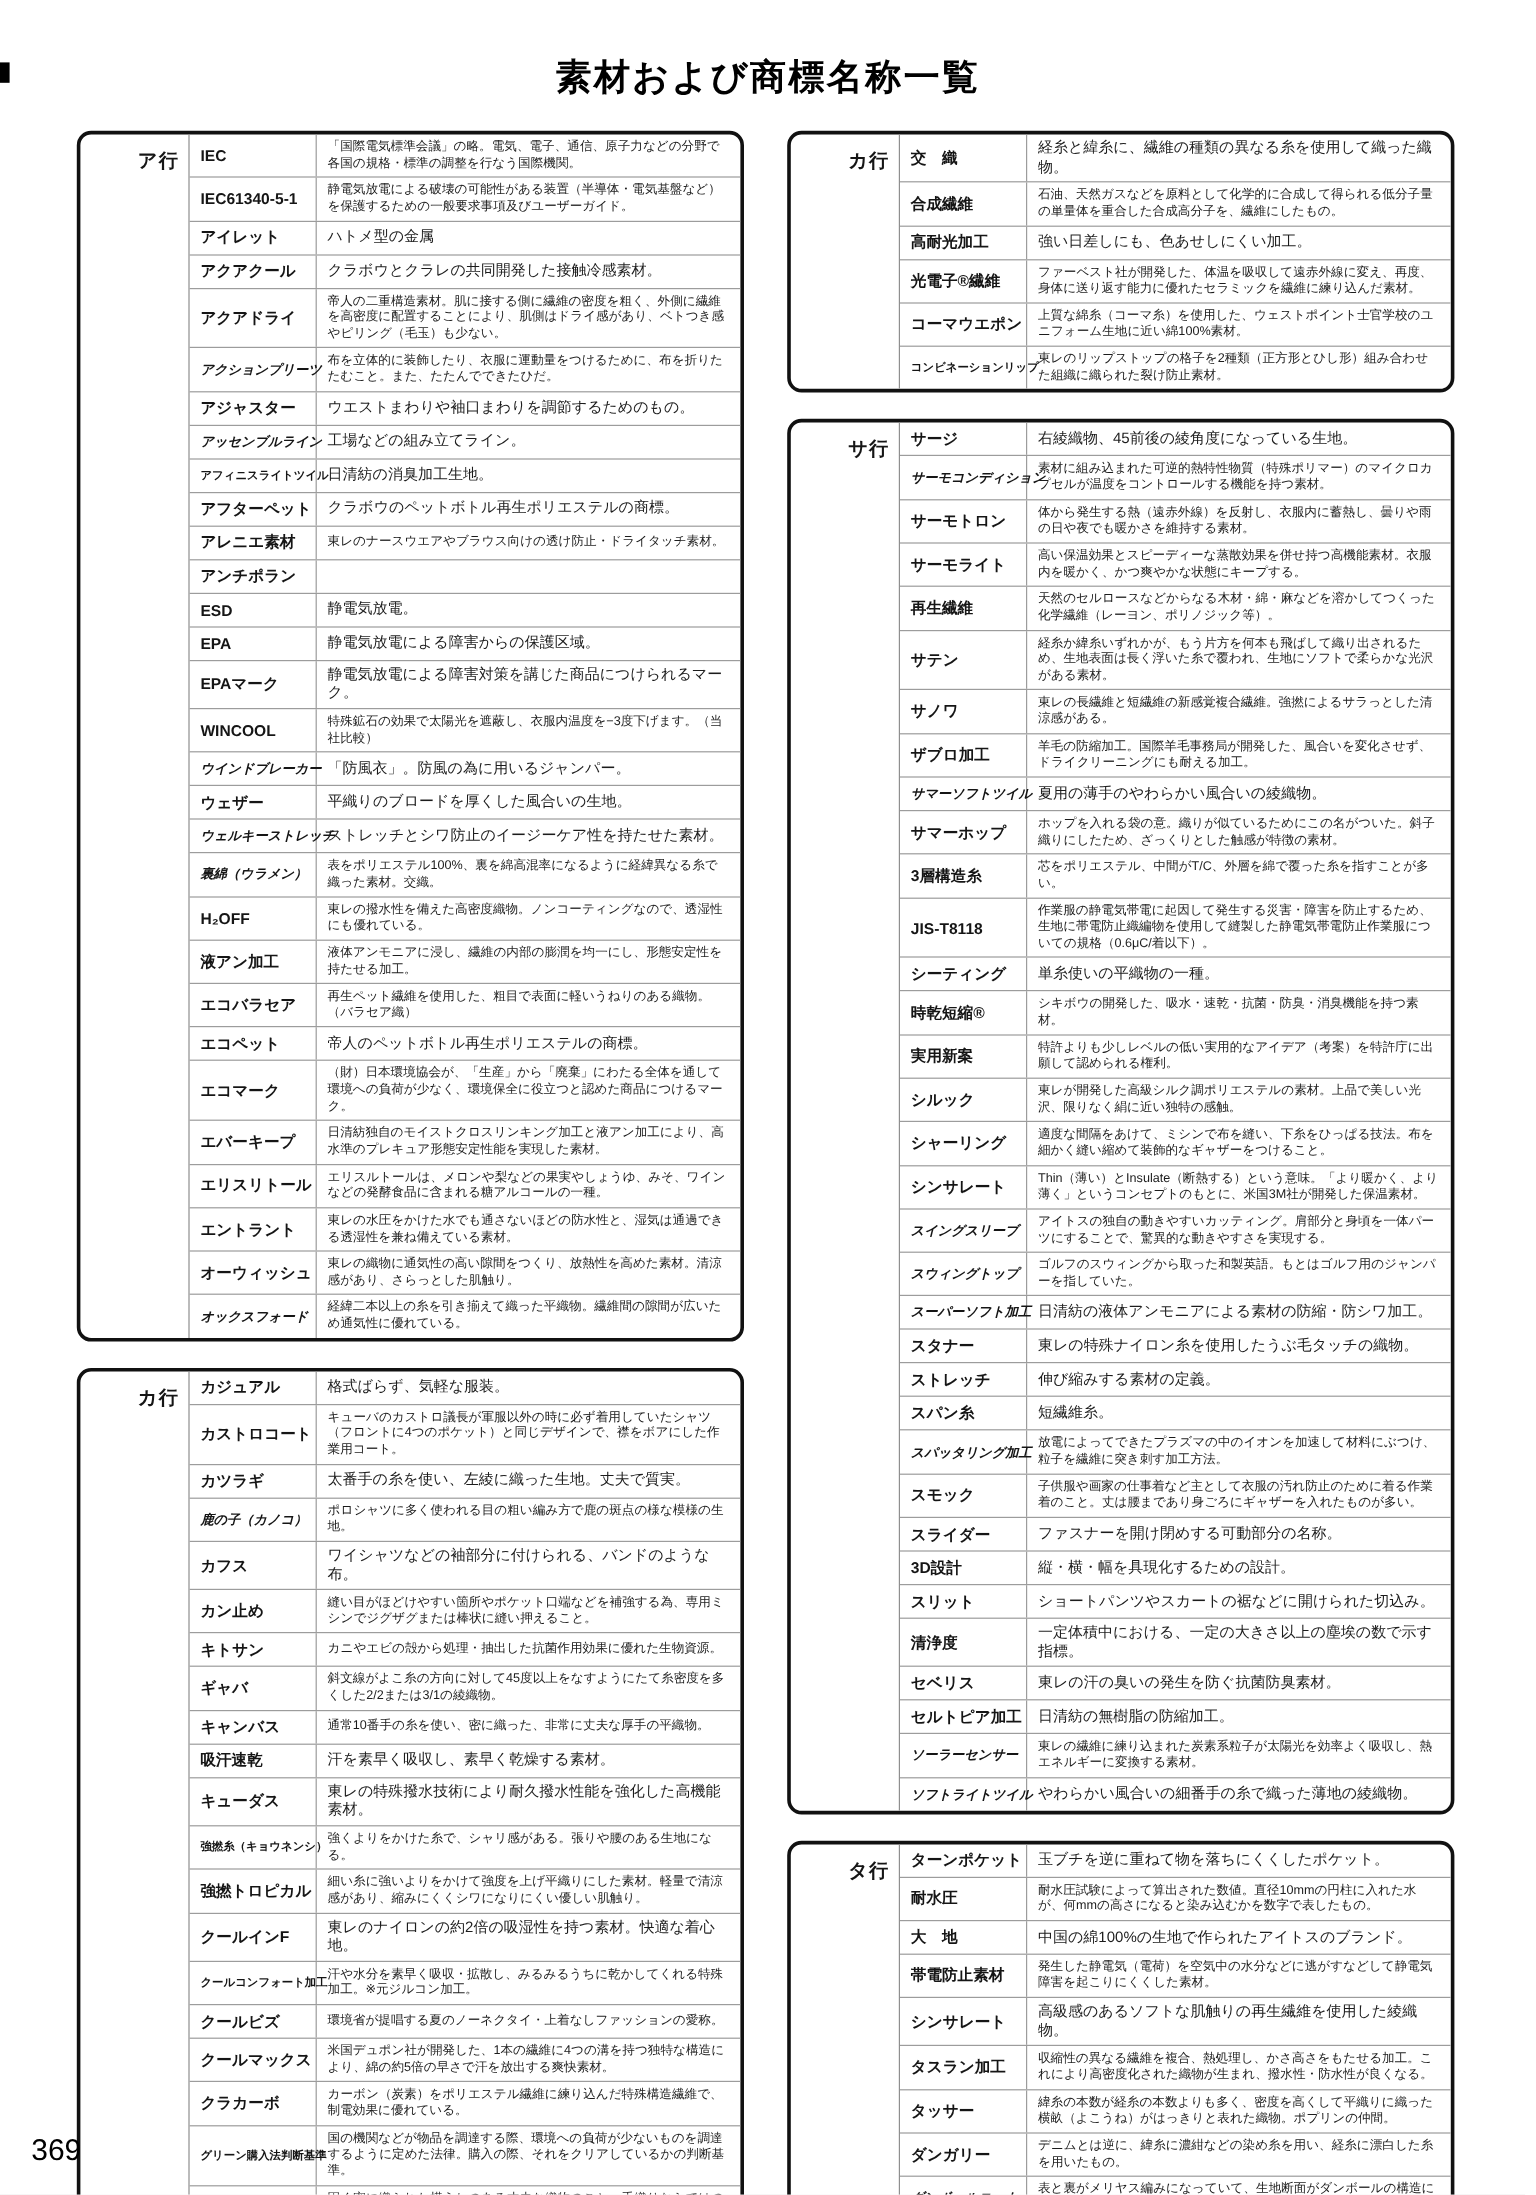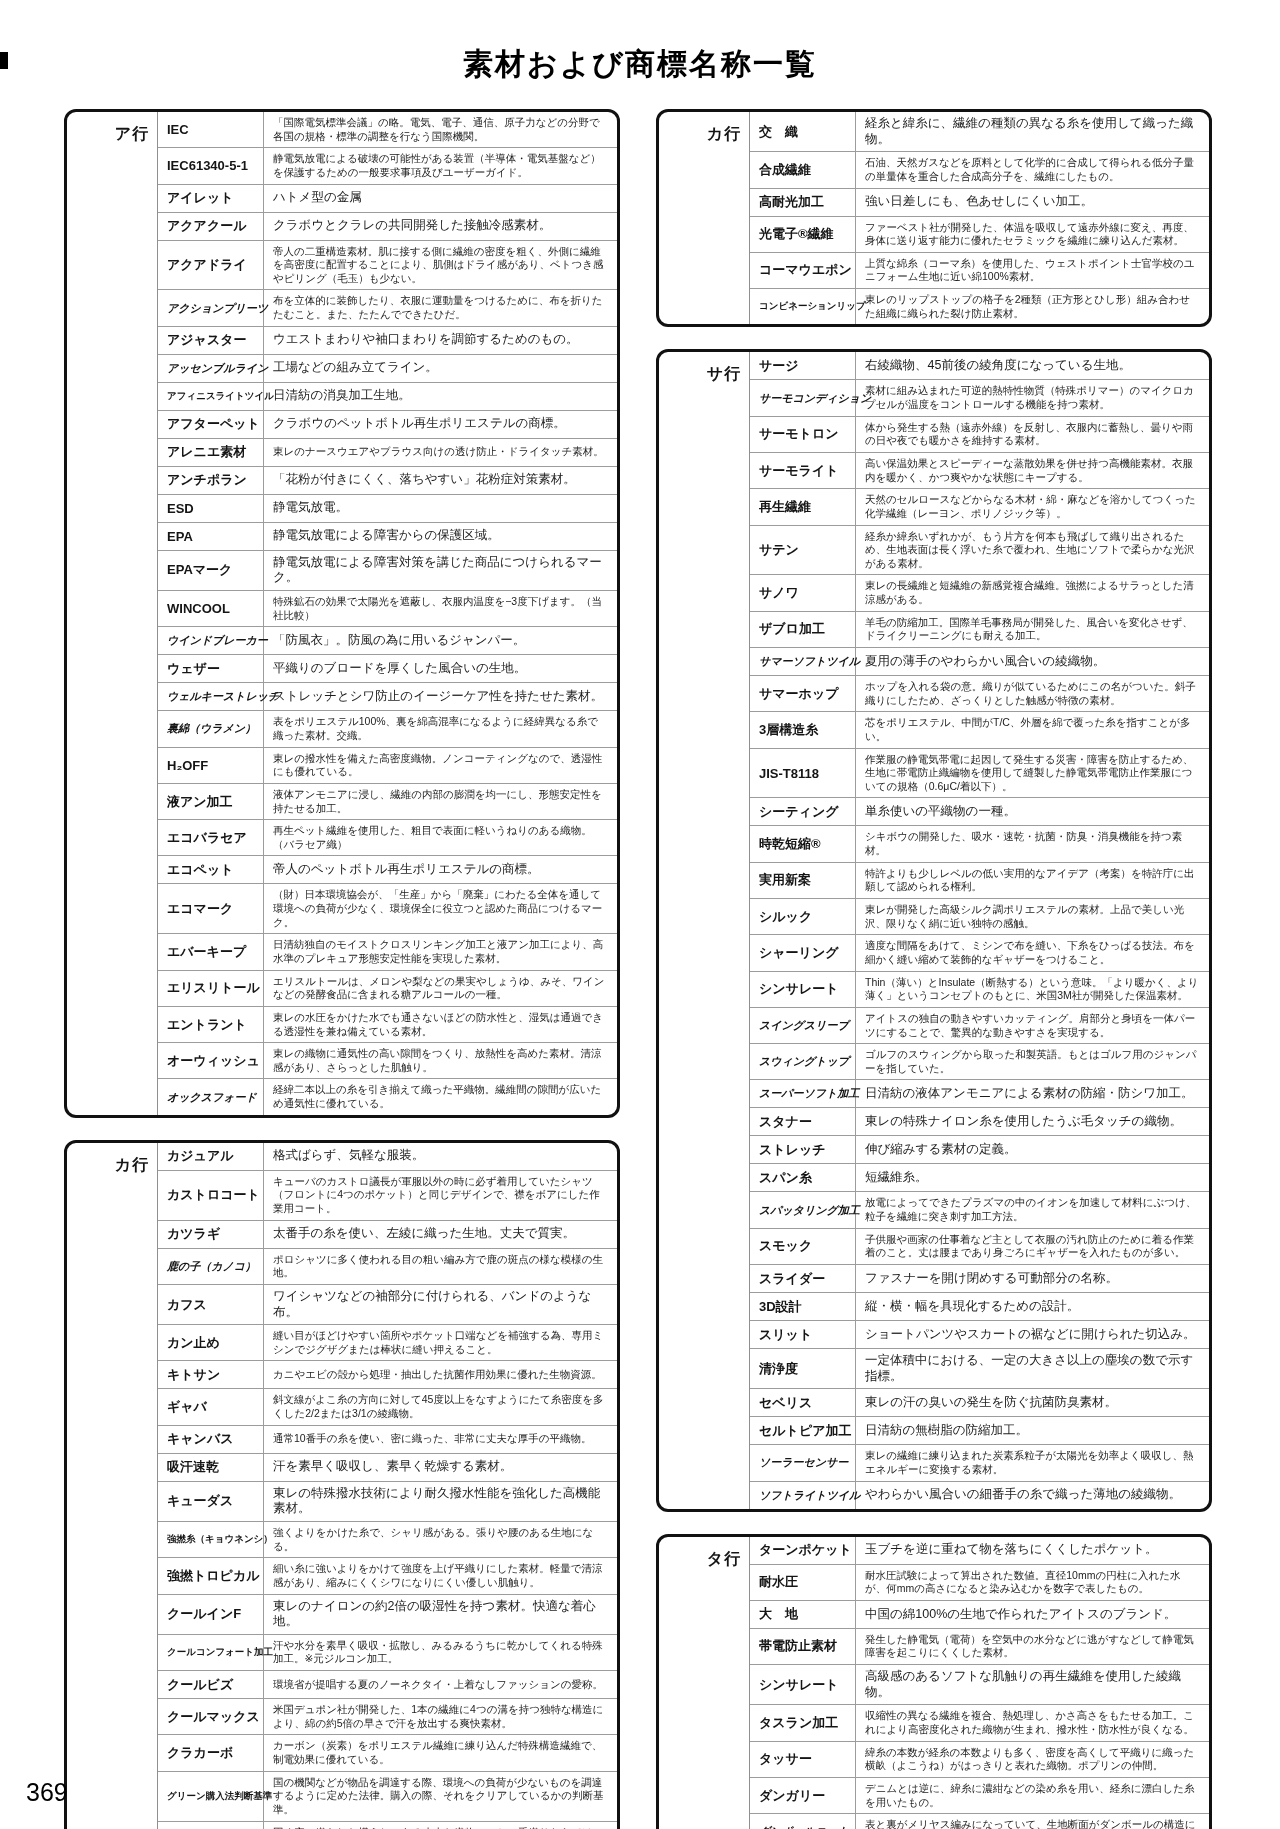"「花粉が付きにくく、落ちやすい」花粉症対策素材。" div.desc { html: <div>「花粉が付きにくく、落ちやすい」花粉症対策素材。</div> -> none }
